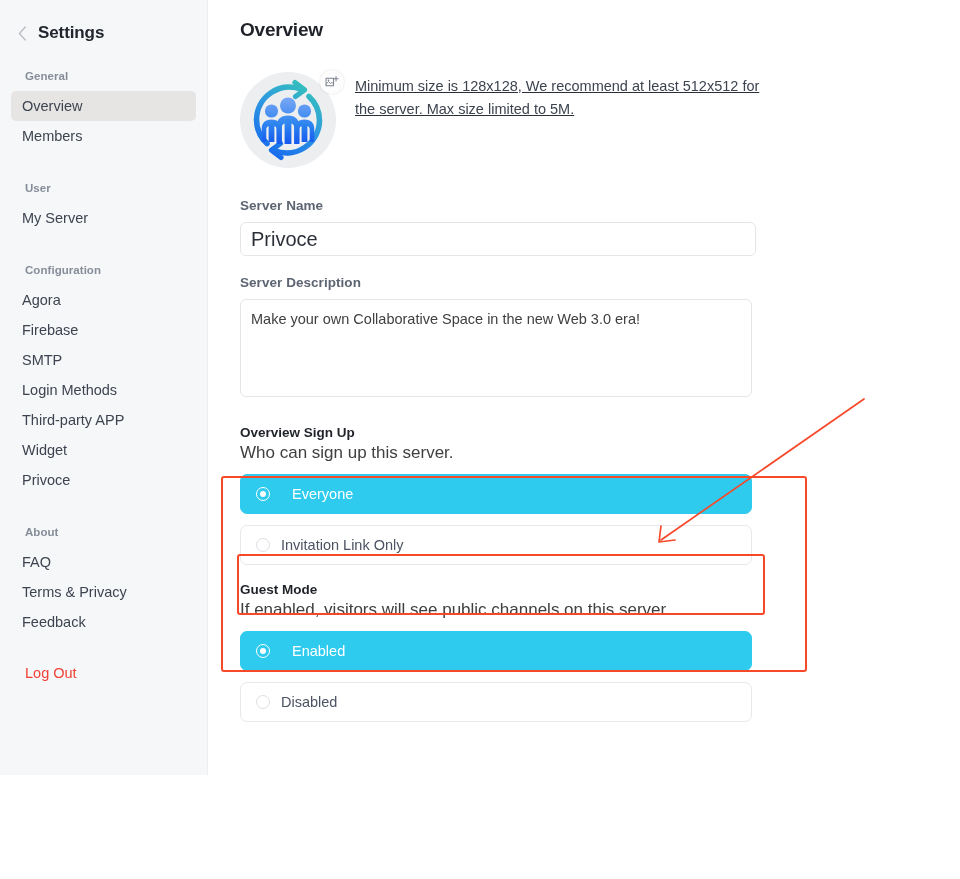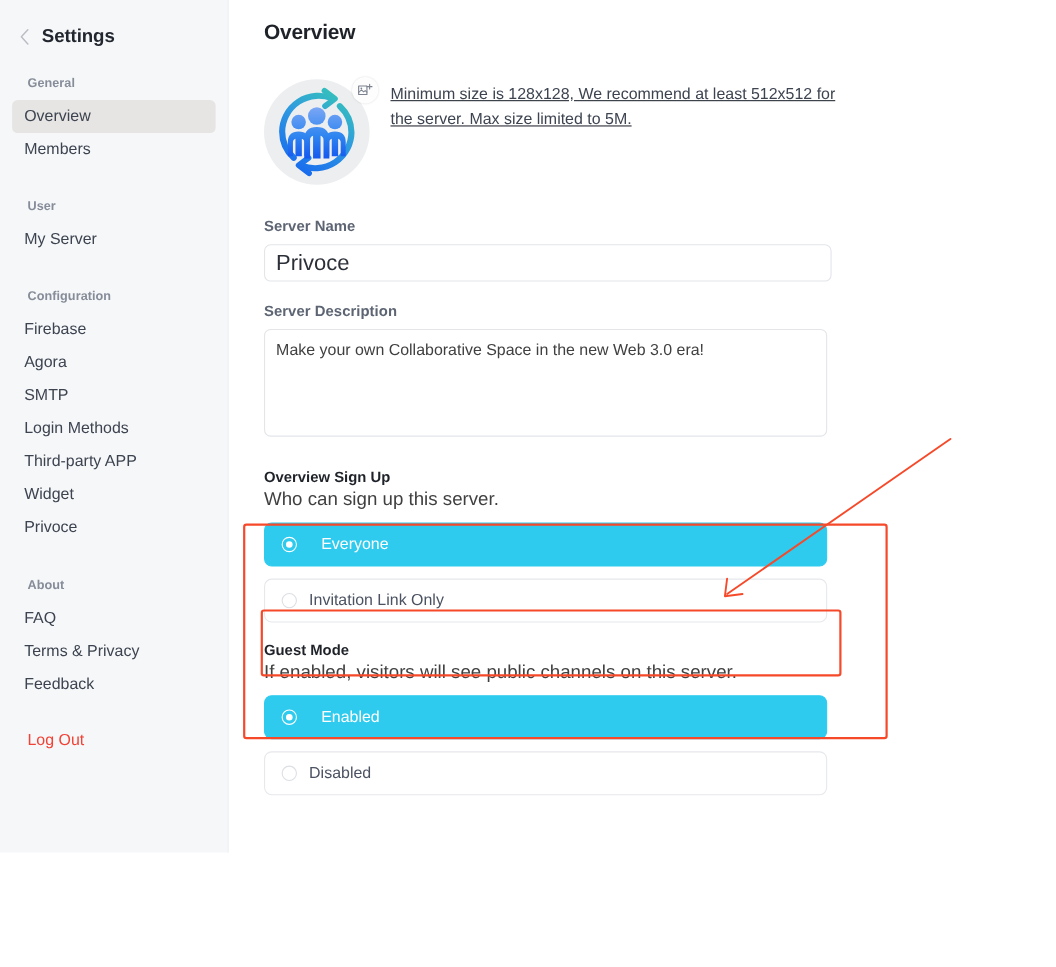"Firebase" div.nav-item { order: before "Agora" -> after "Agora" }
